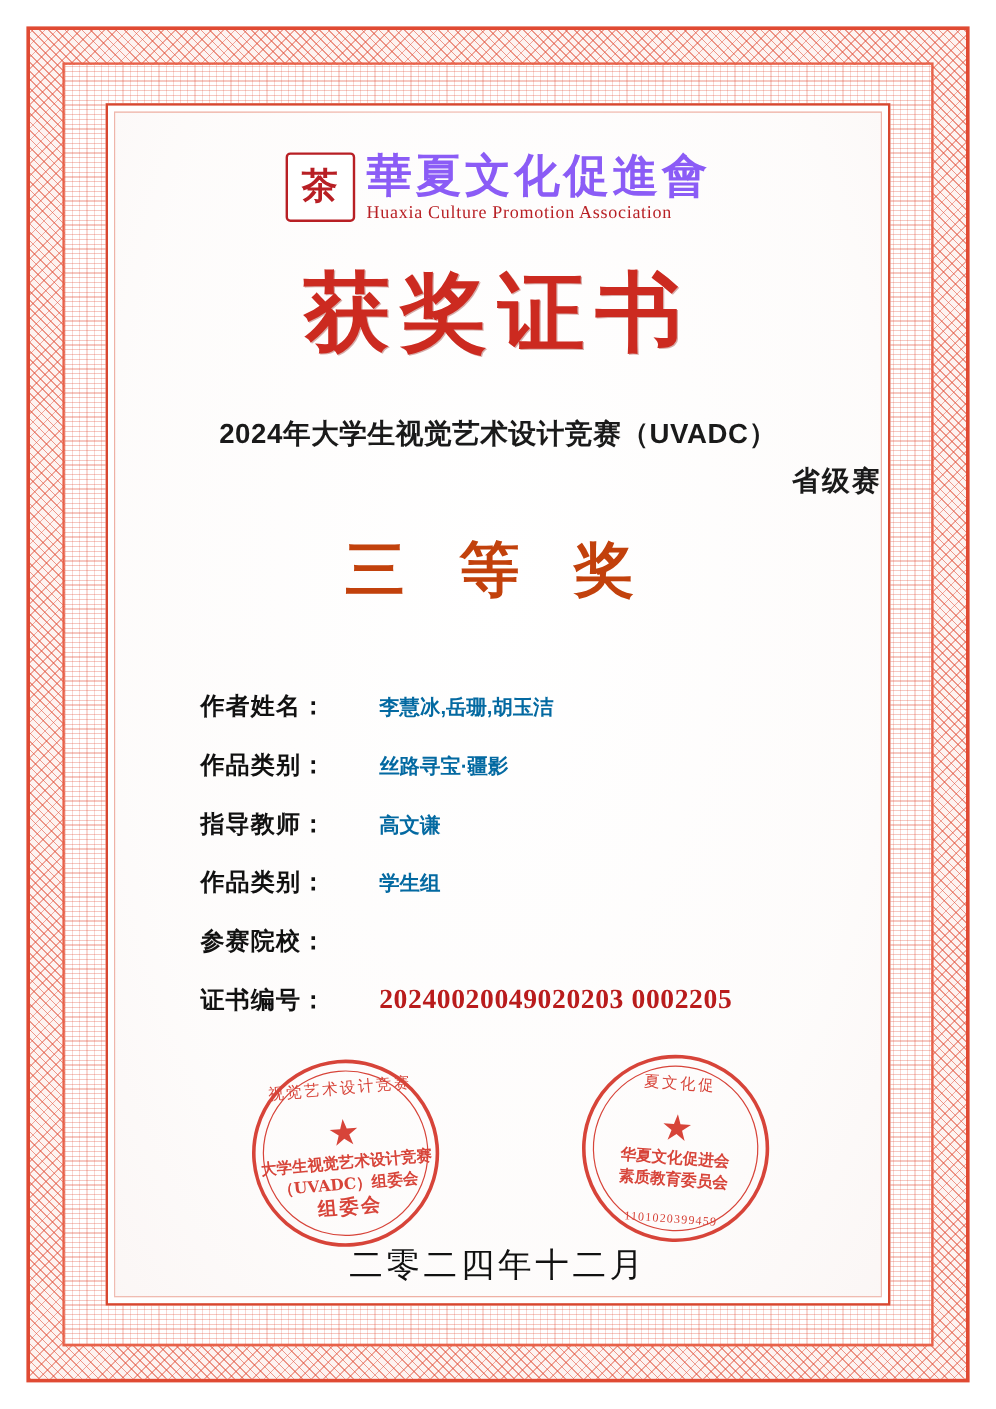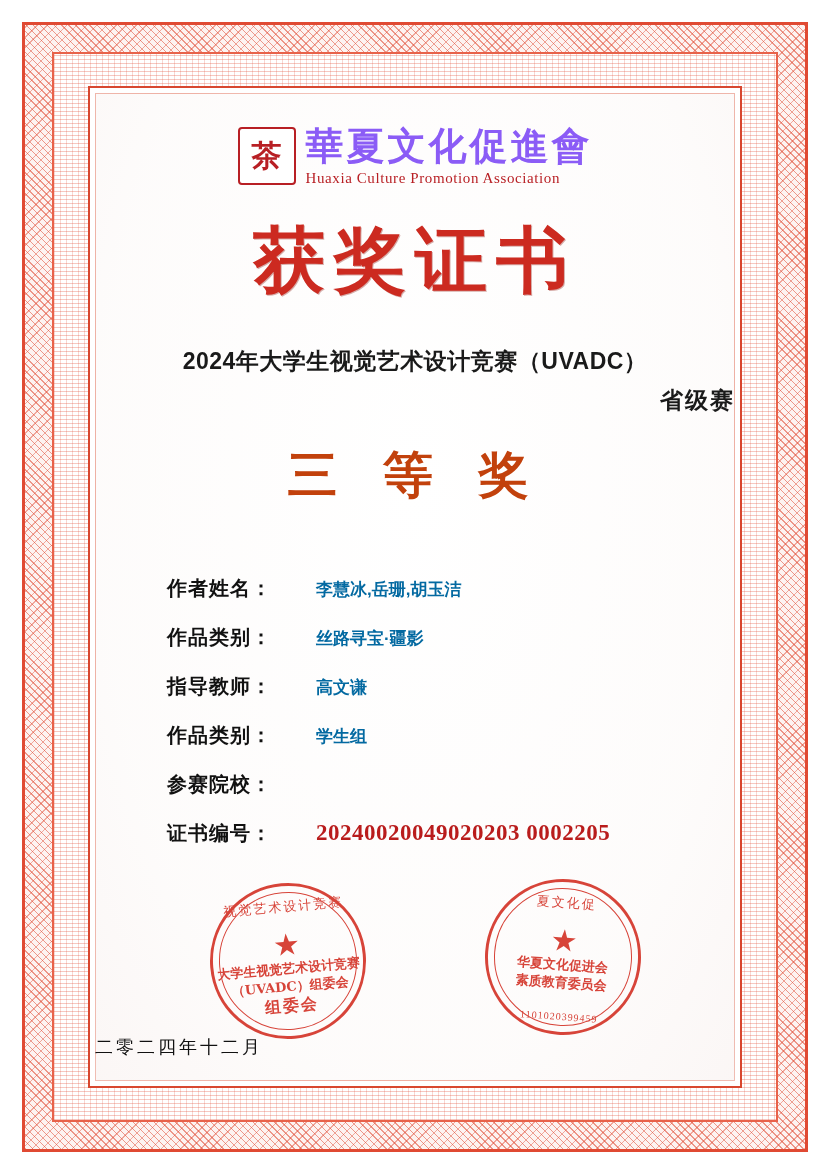"二零二四年十二月" .issue-date { font-size: 18px -> 28px; text-align: none -> center }
